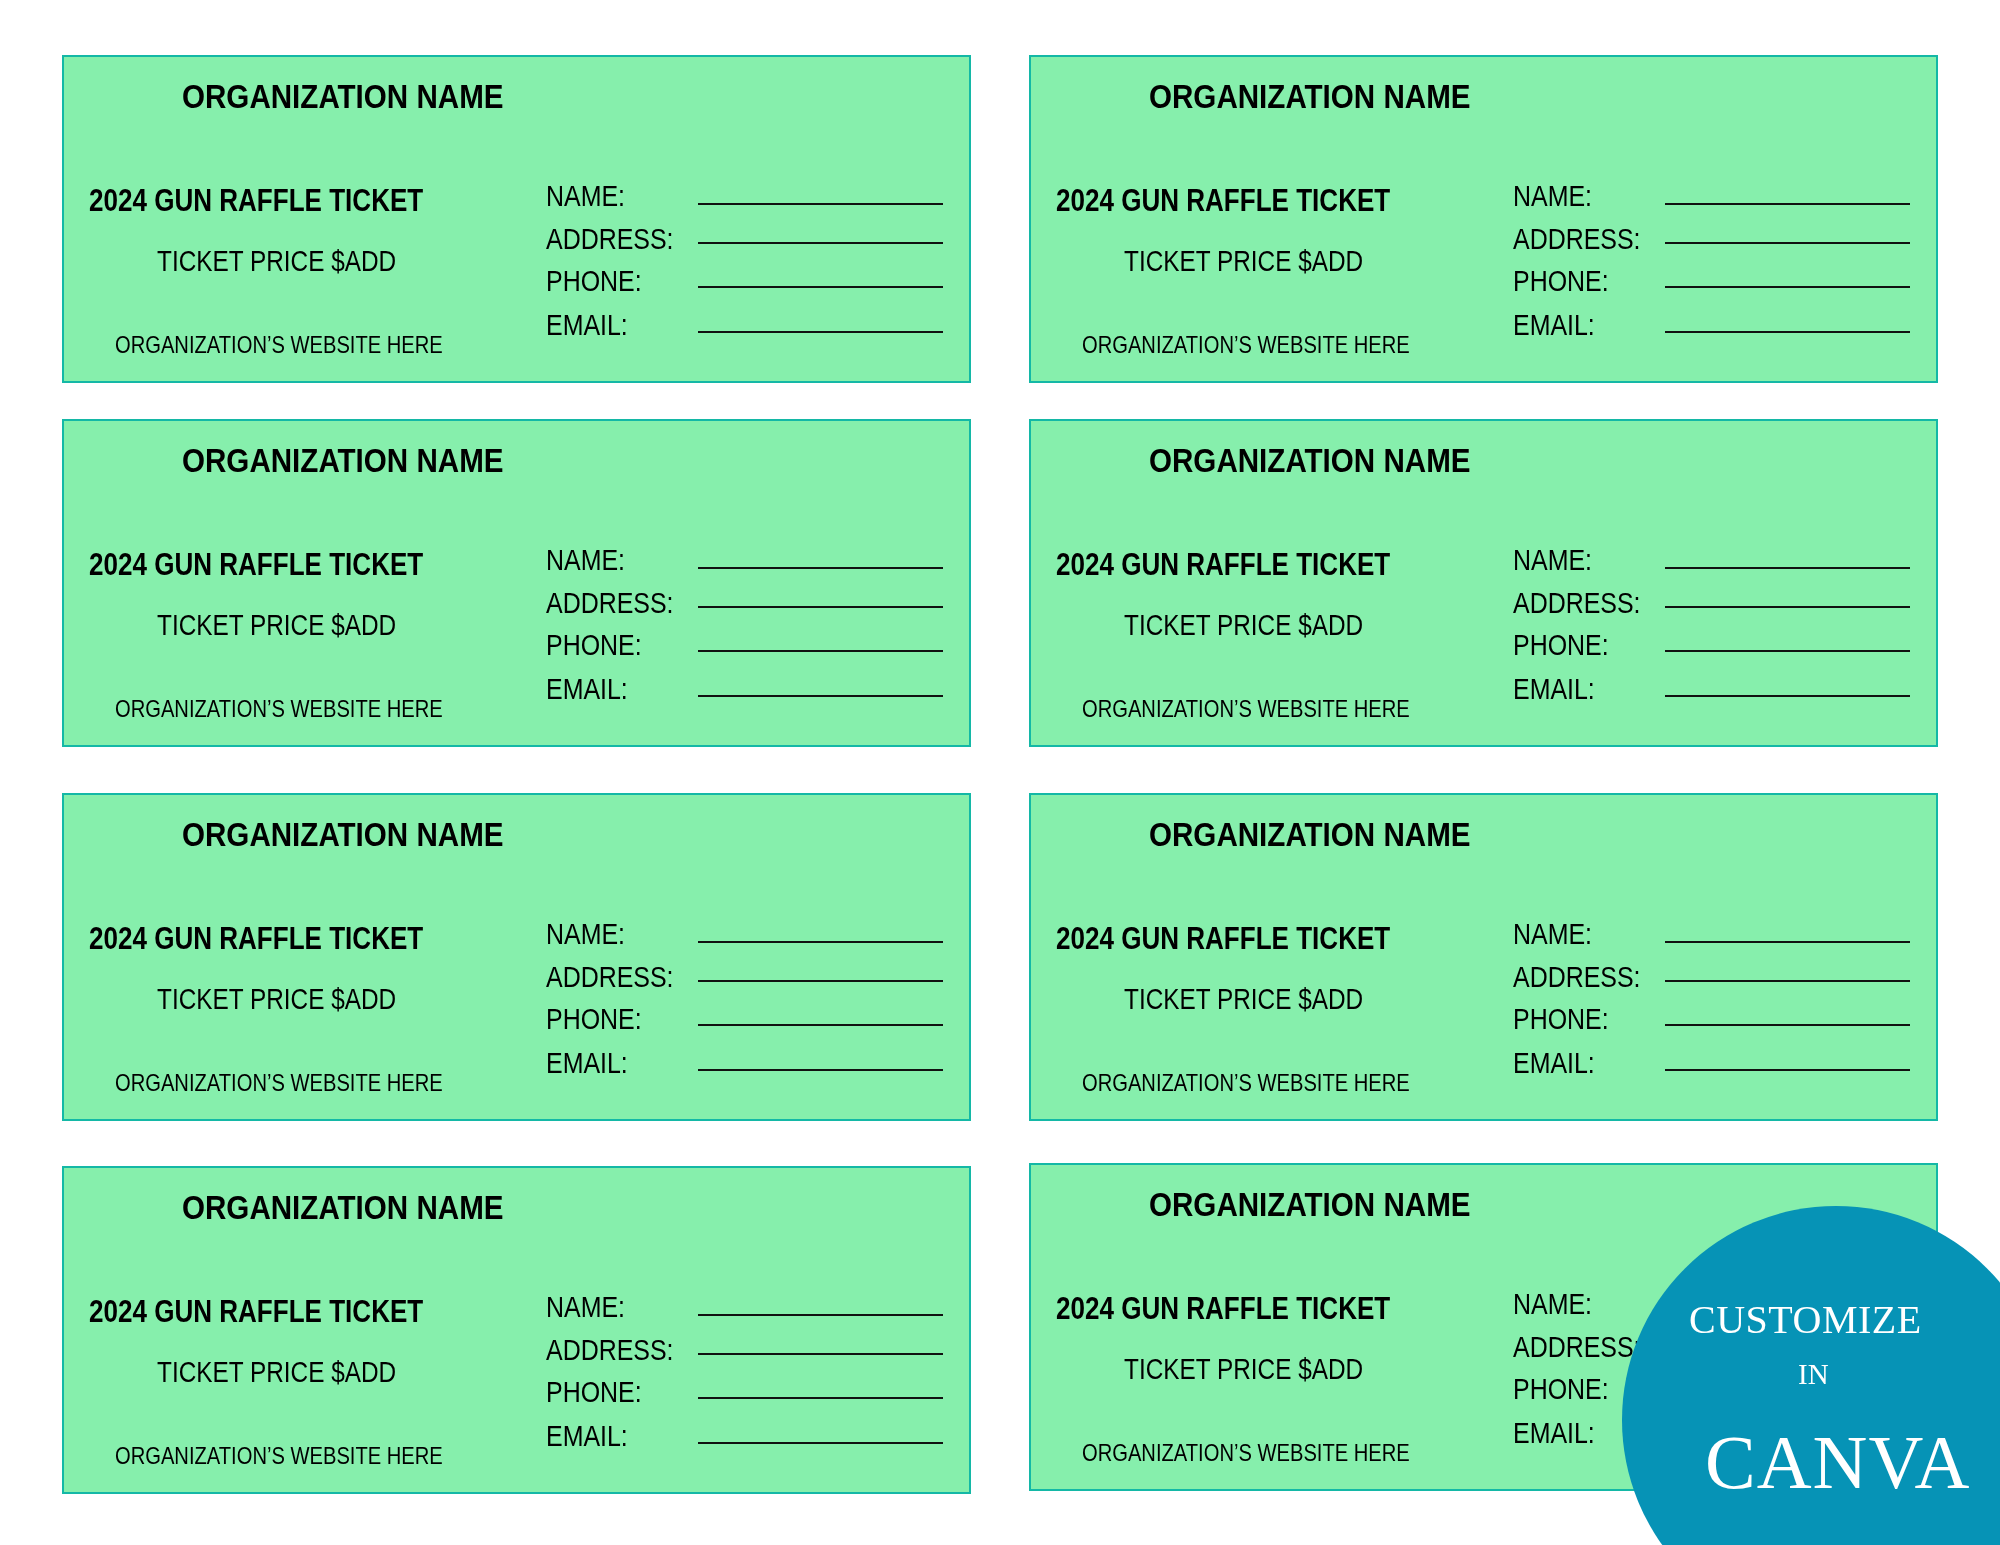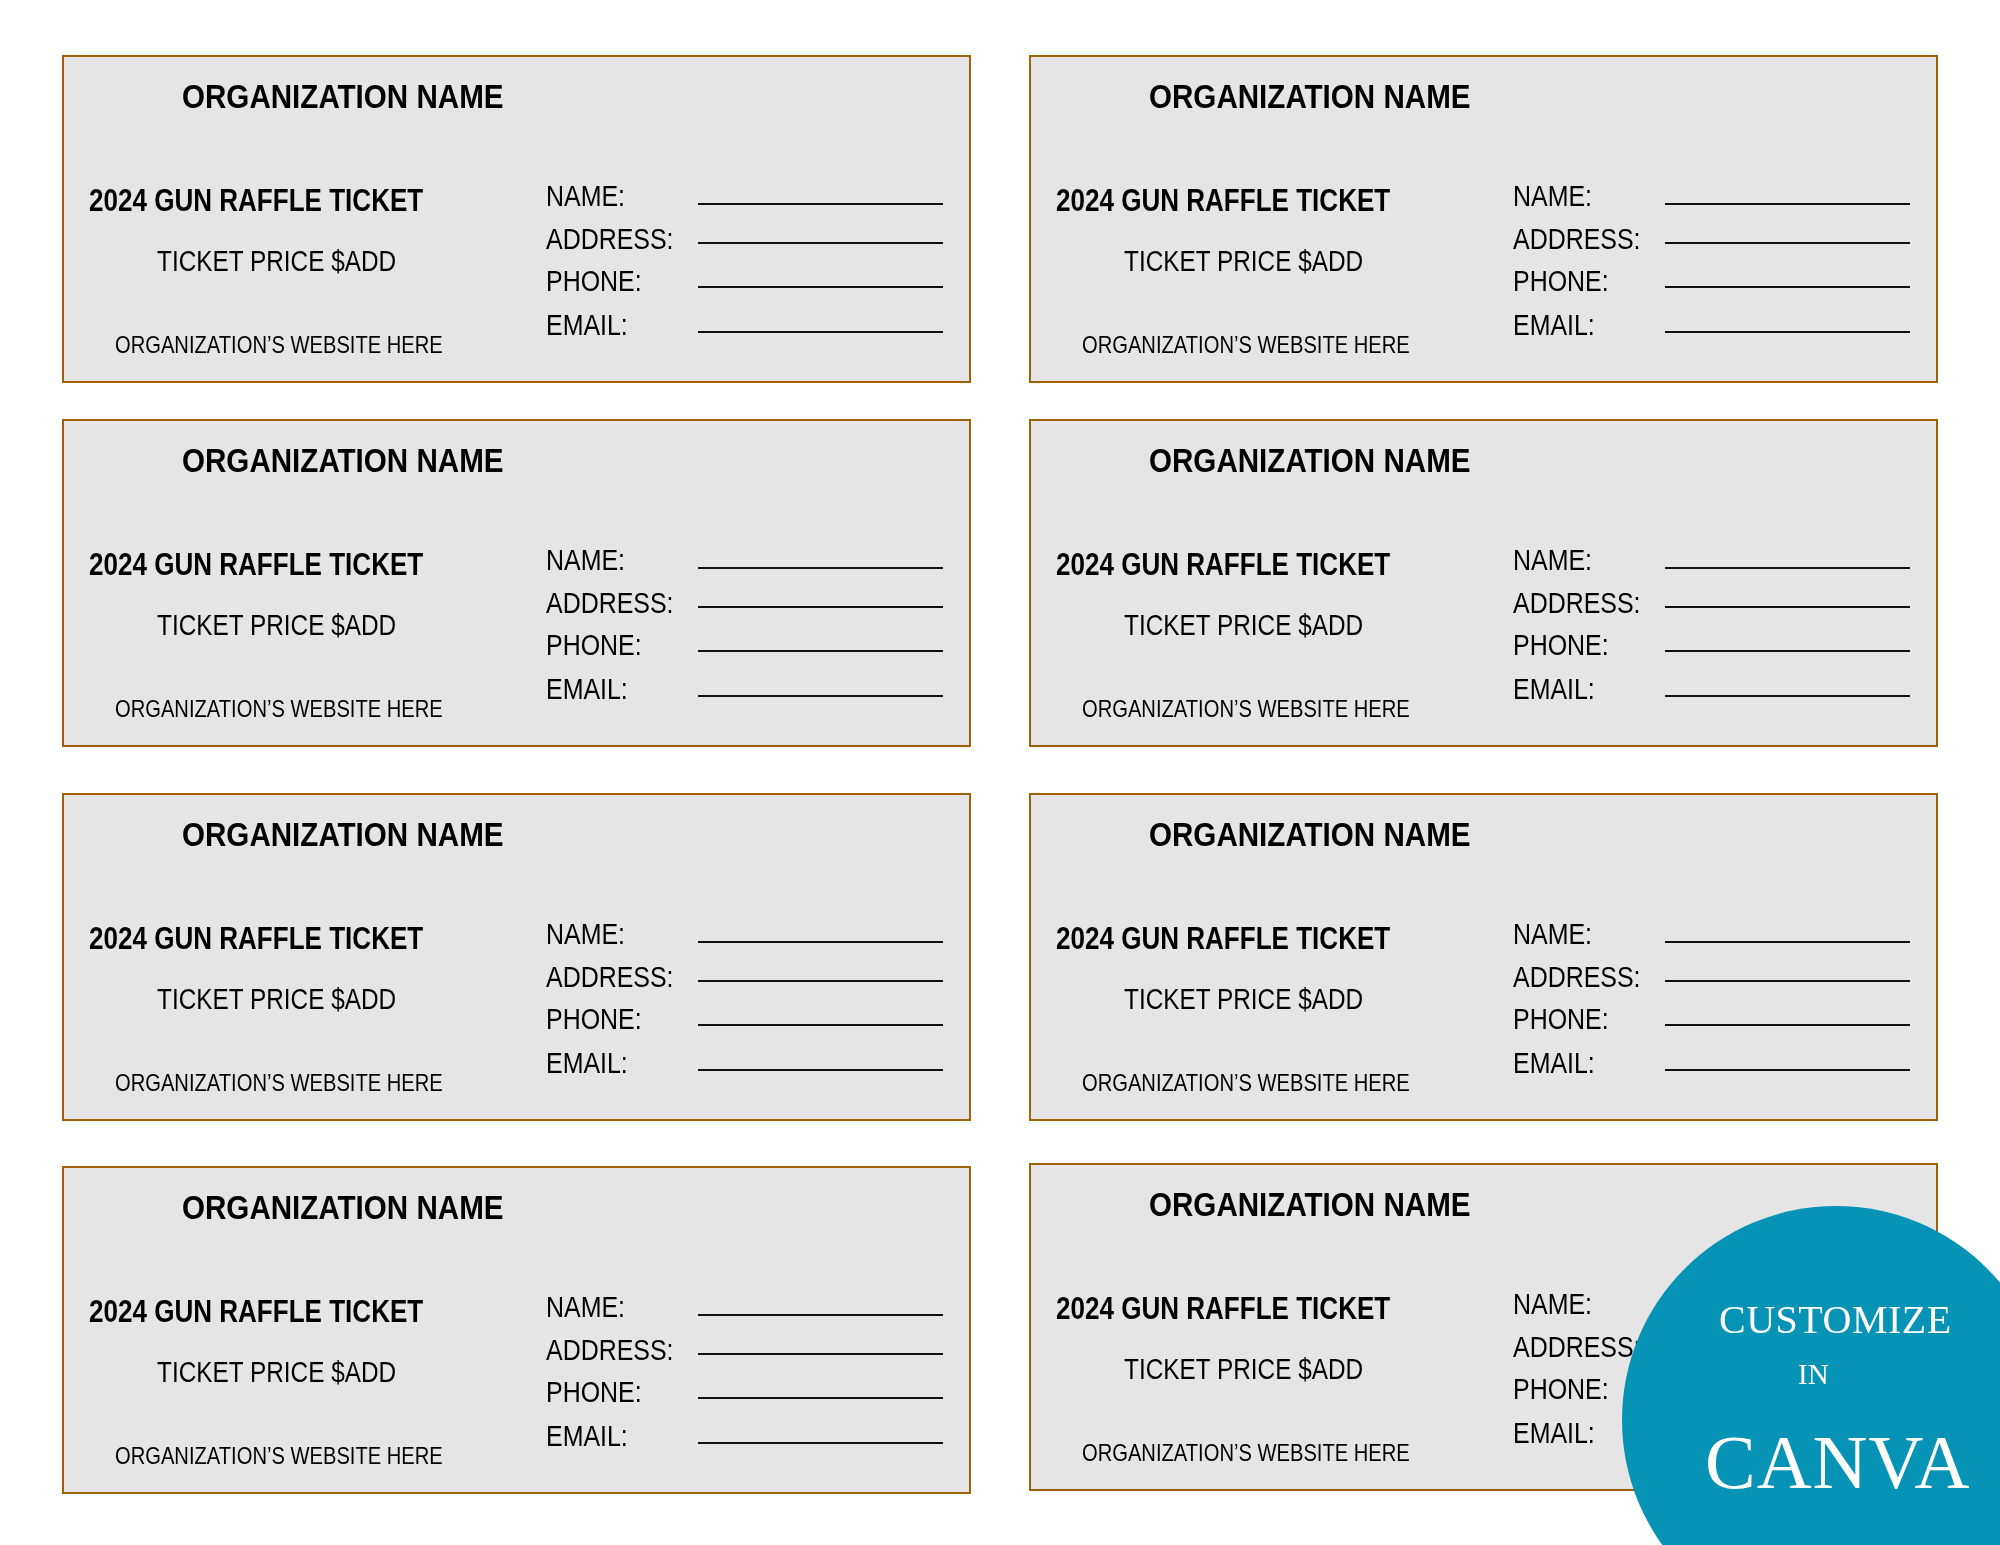"ORGANIZATION NAME" .ticket { background: #e5e5e5 -> #86efac; border: 2px solid #a16207 -> 2px solid #14b8a6 }
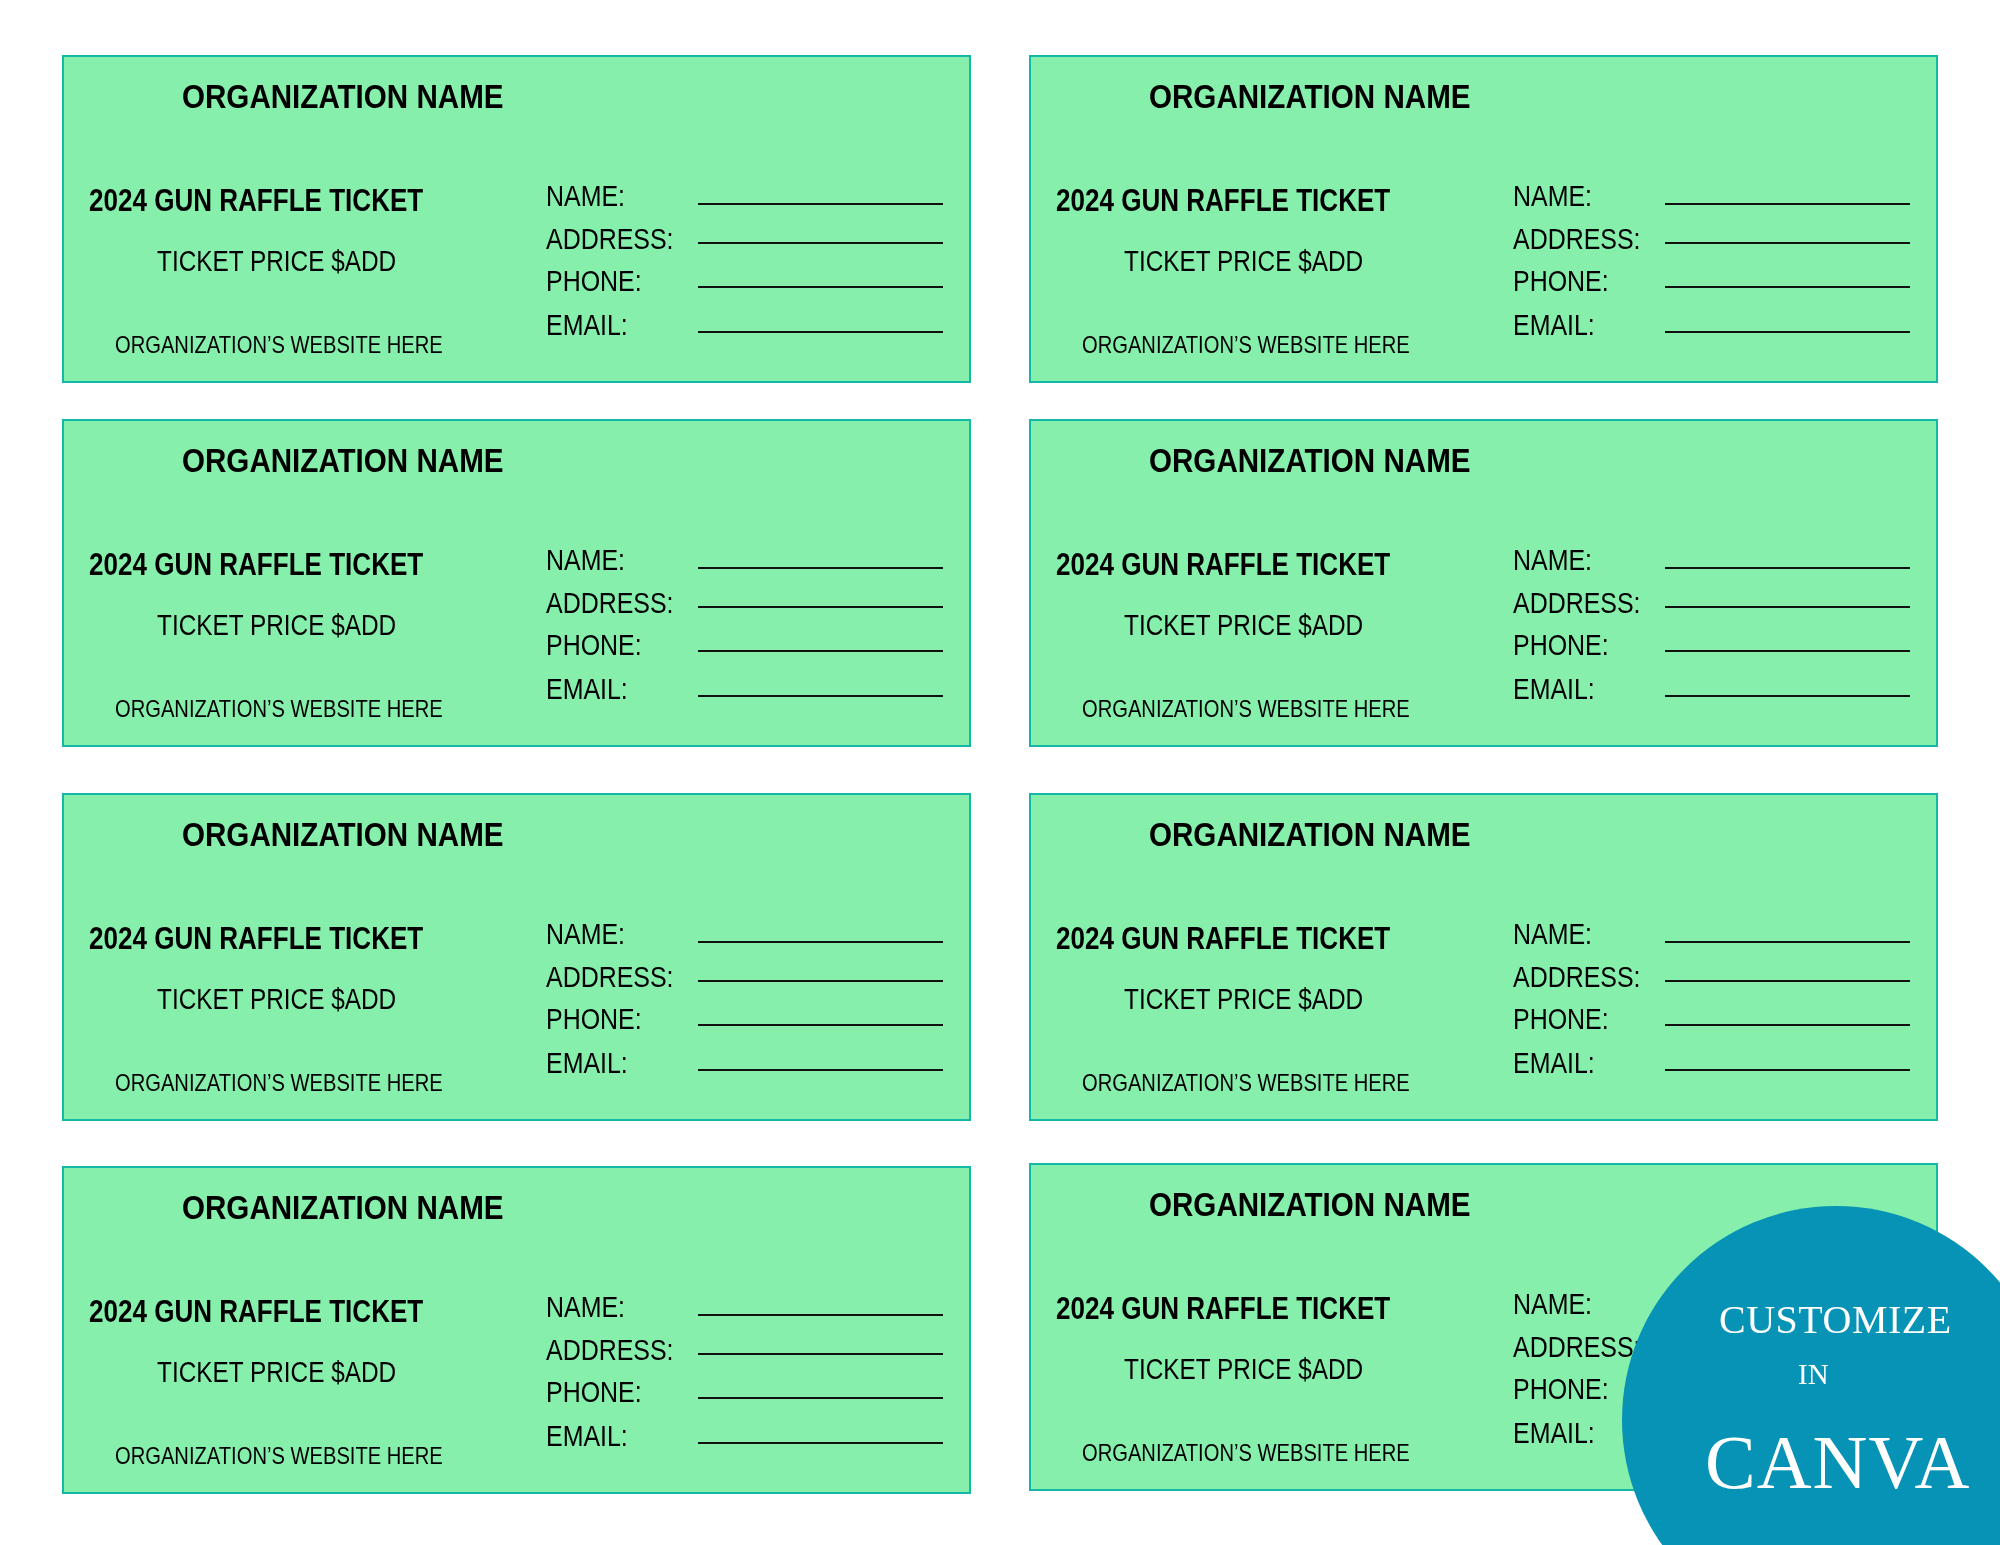"CUSTOMIZE" .b-customize { margin-left: 30px -> none }
